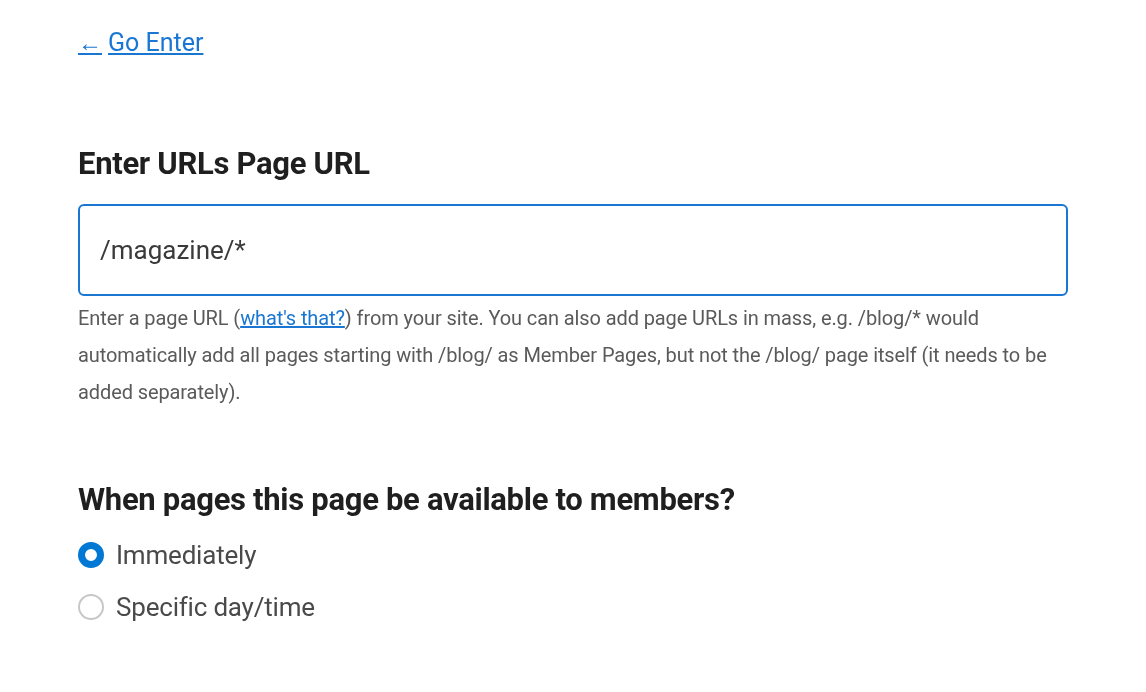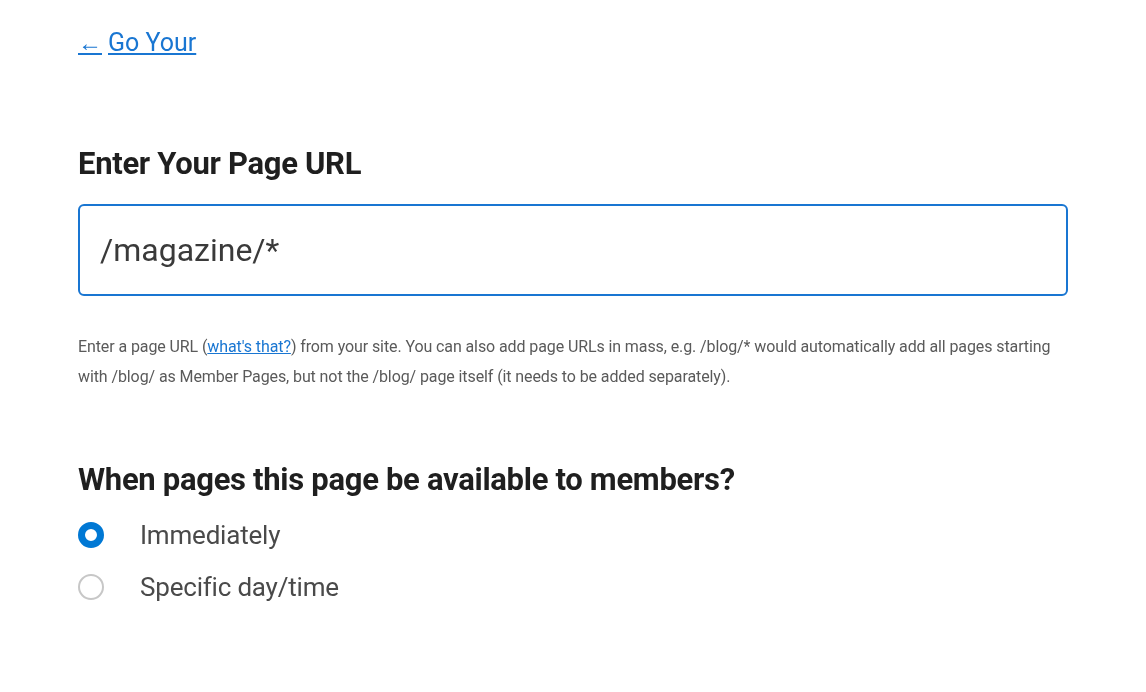"Go Your" span { text: Your -> Enter }
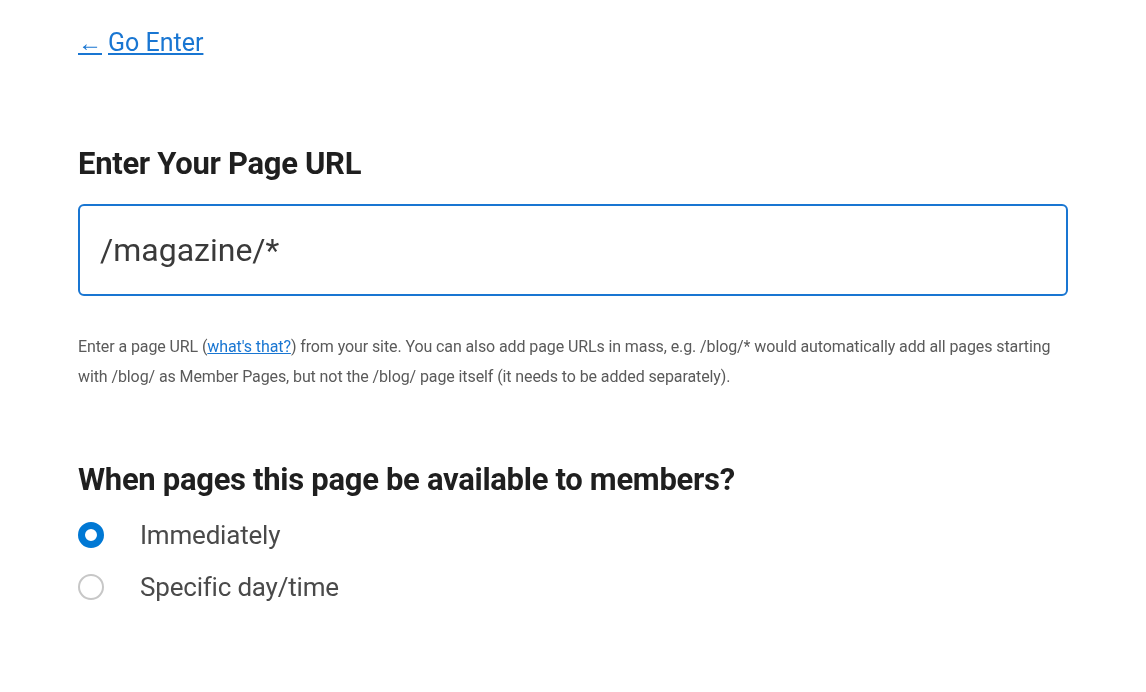"Enter Your Page URL" h2.section-heading { text: Your -> URLs }
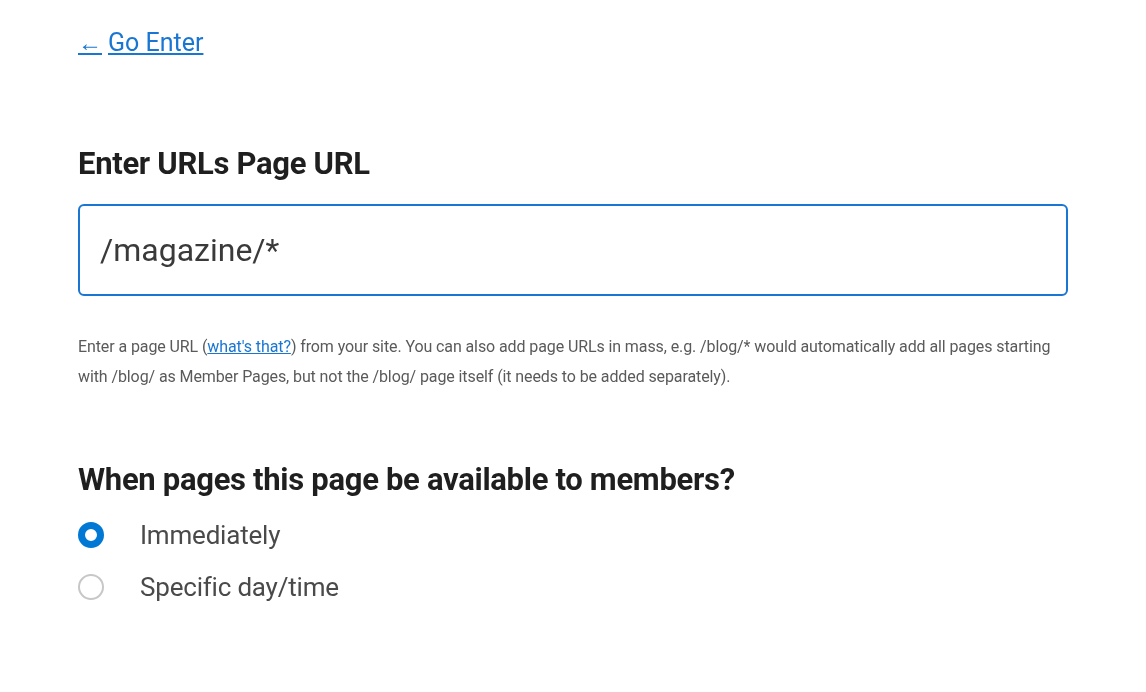"/magazine/*" .url-input { font-size: 32px -> 26px }
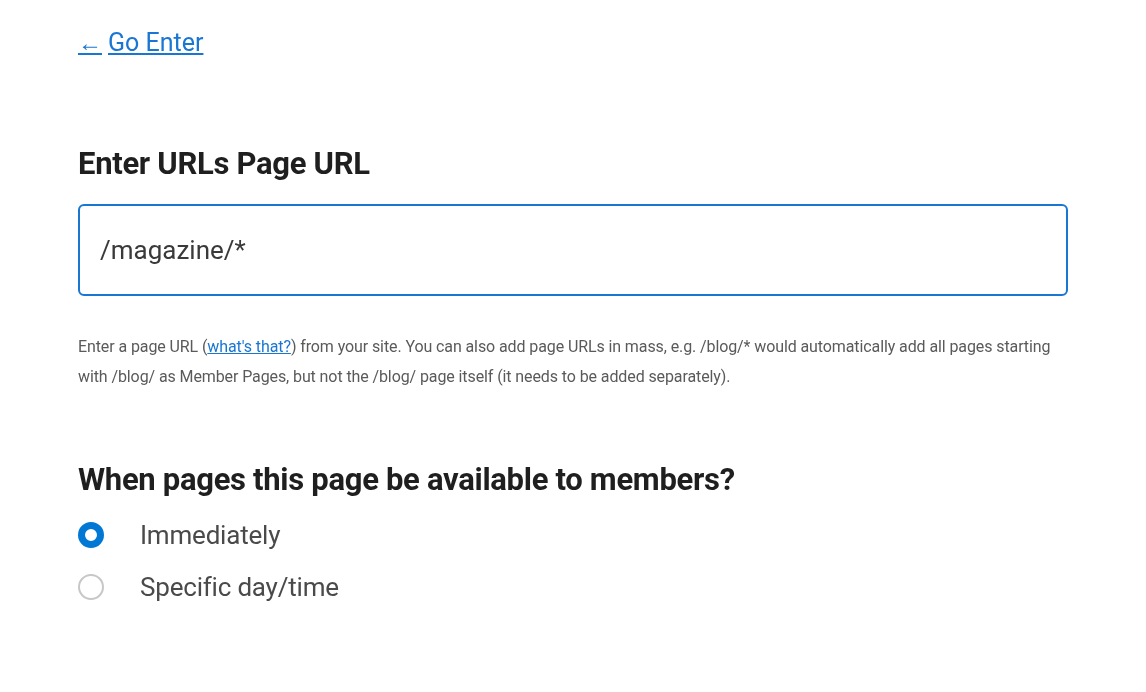"Enter a page URL (what's" .helper-text { font-size: 16px -> 20px; margin-top: 36px -> 4px }
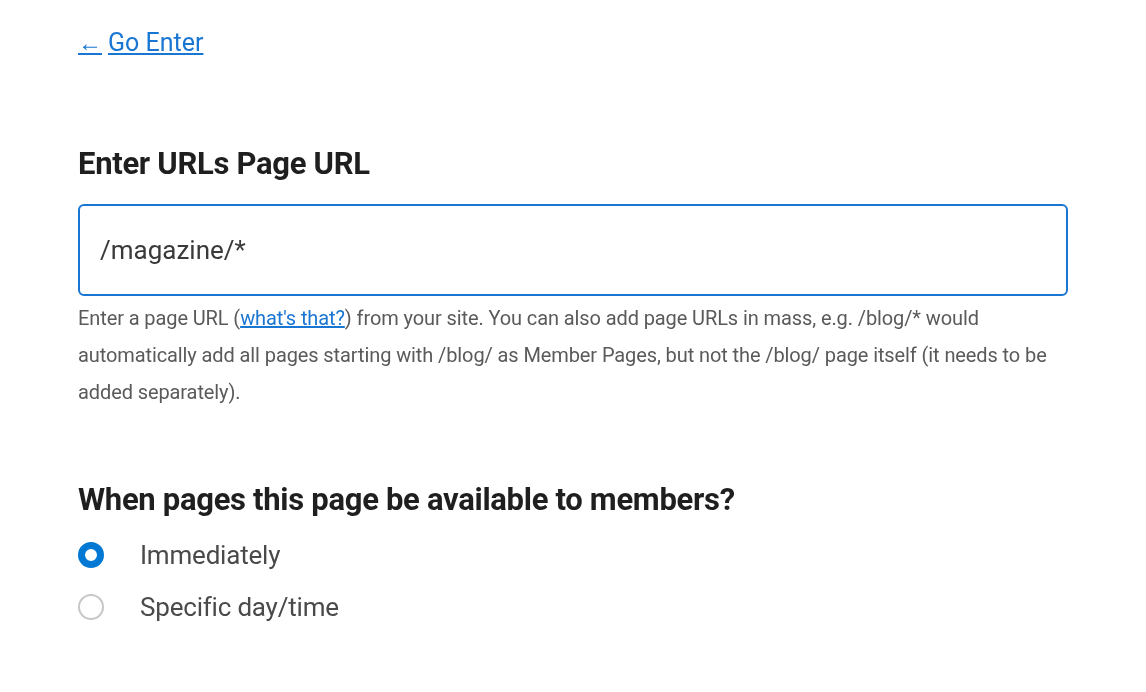"Immediately" .radio-option { gap: 36px -> 12px }
